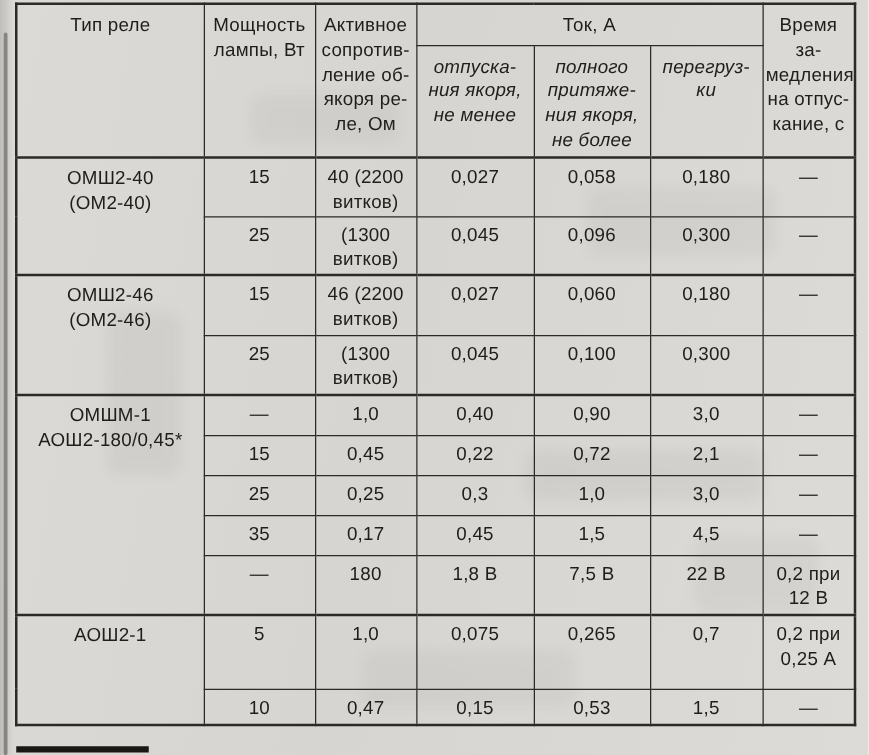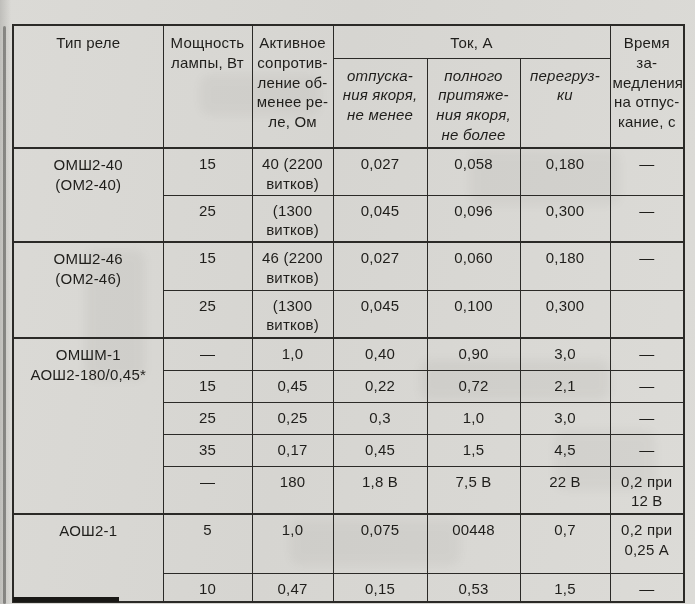"Тип реле" table.spec { top: 24px -> 2px }
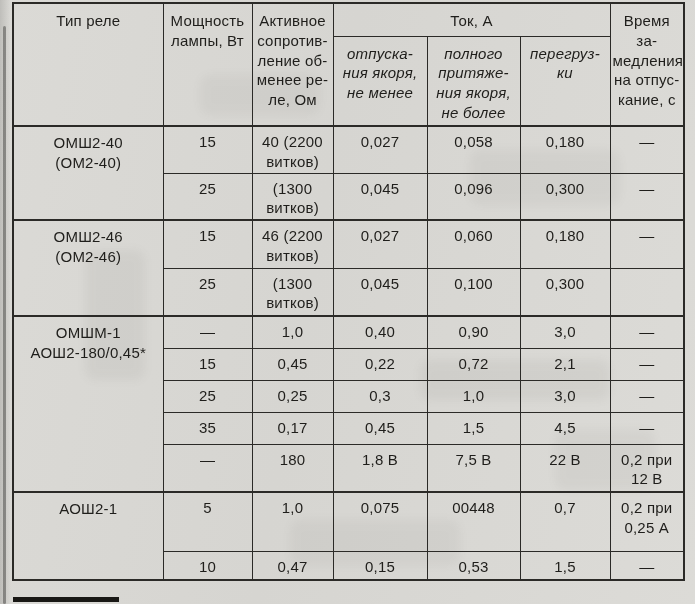"Активное" th { text: менее -> якоря }
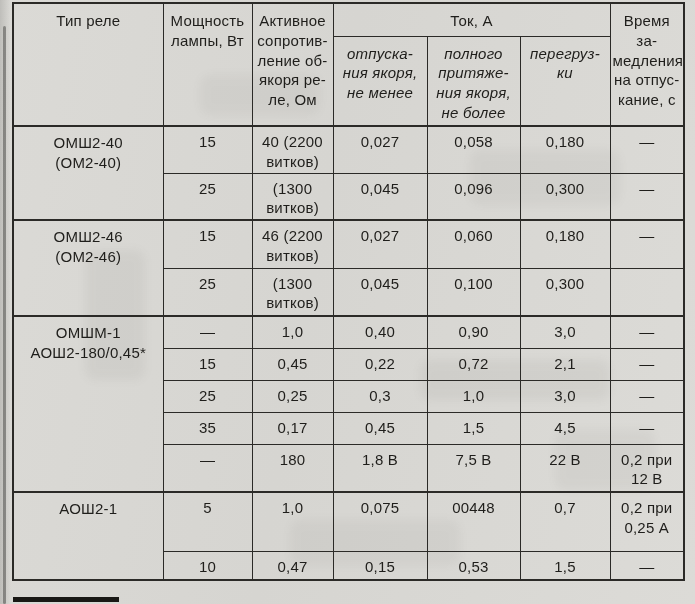"00448" td { text: 00448 -> 0,265 }
